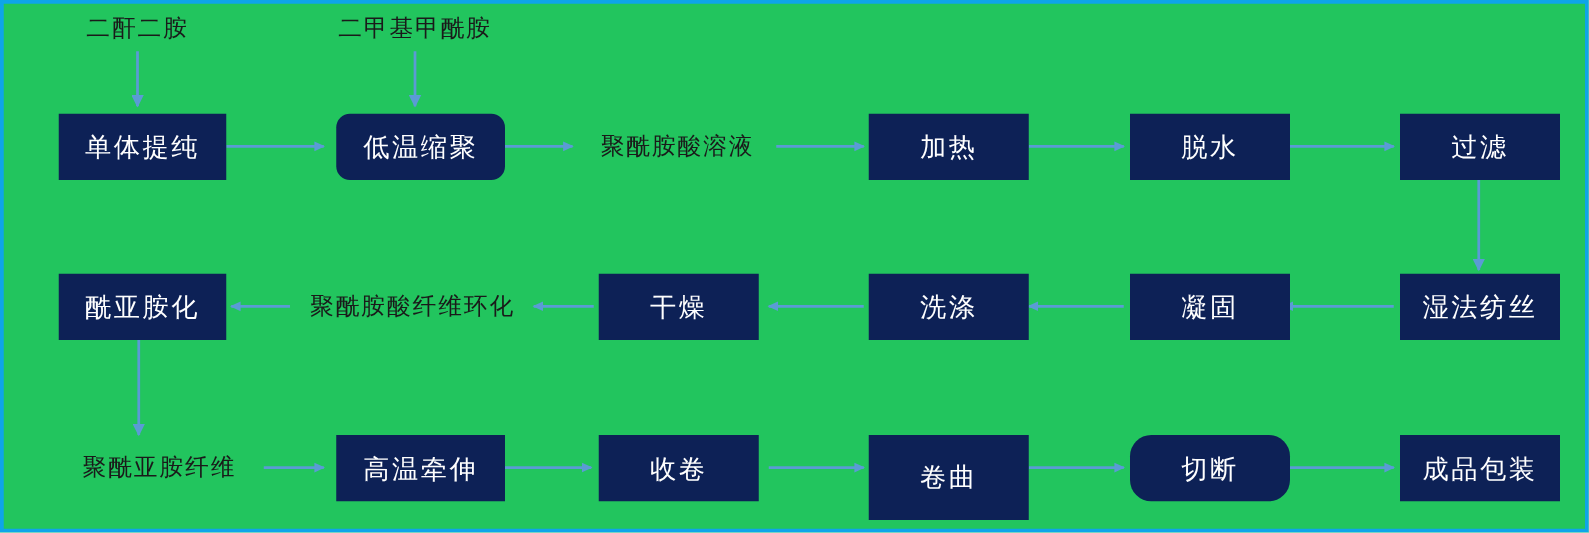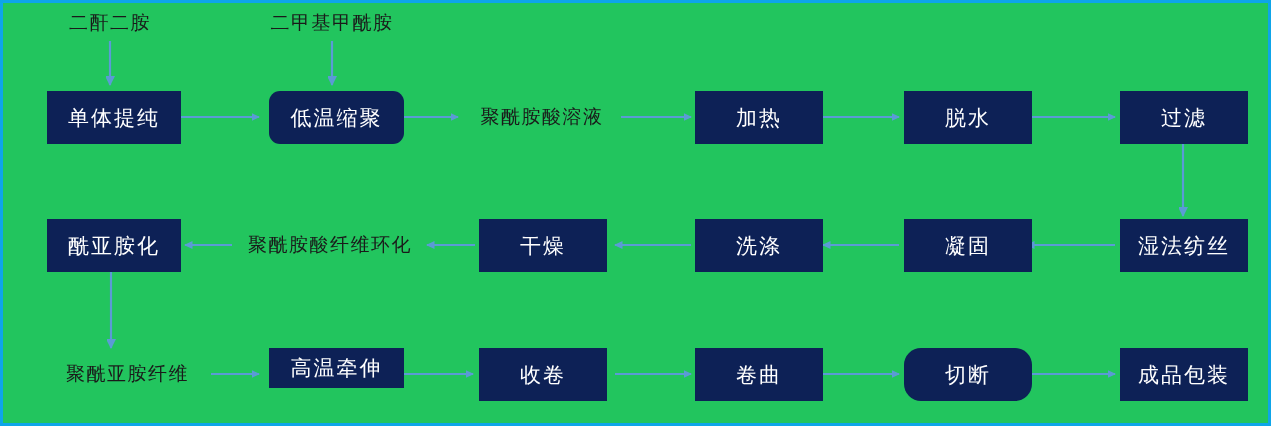"高温牵伸" div.node { height: 40px -> 53px }
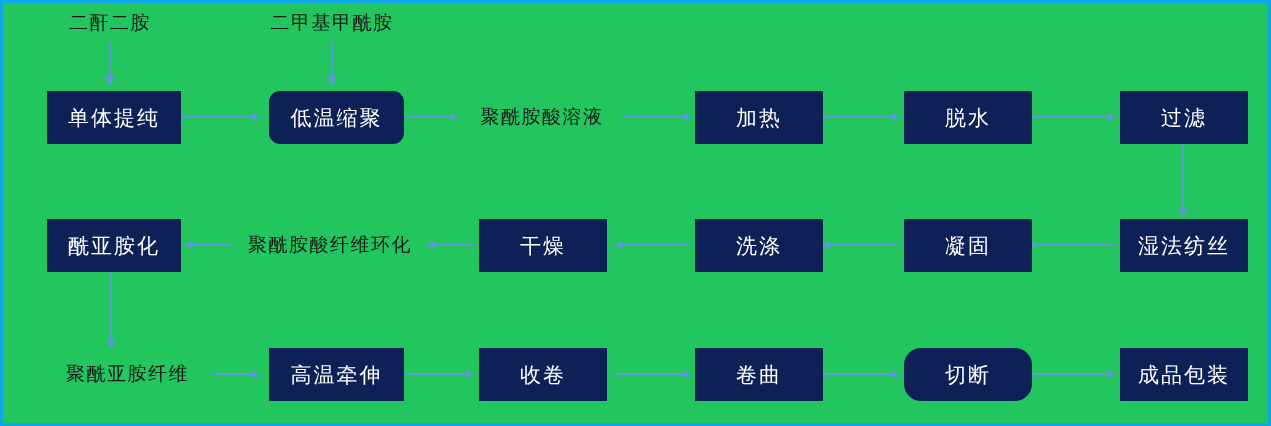"卷曲" div.node { height: 53px -> 68px }
